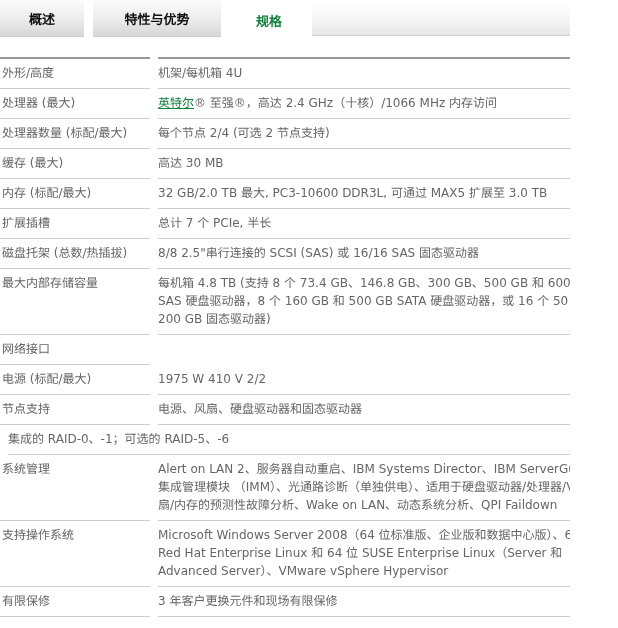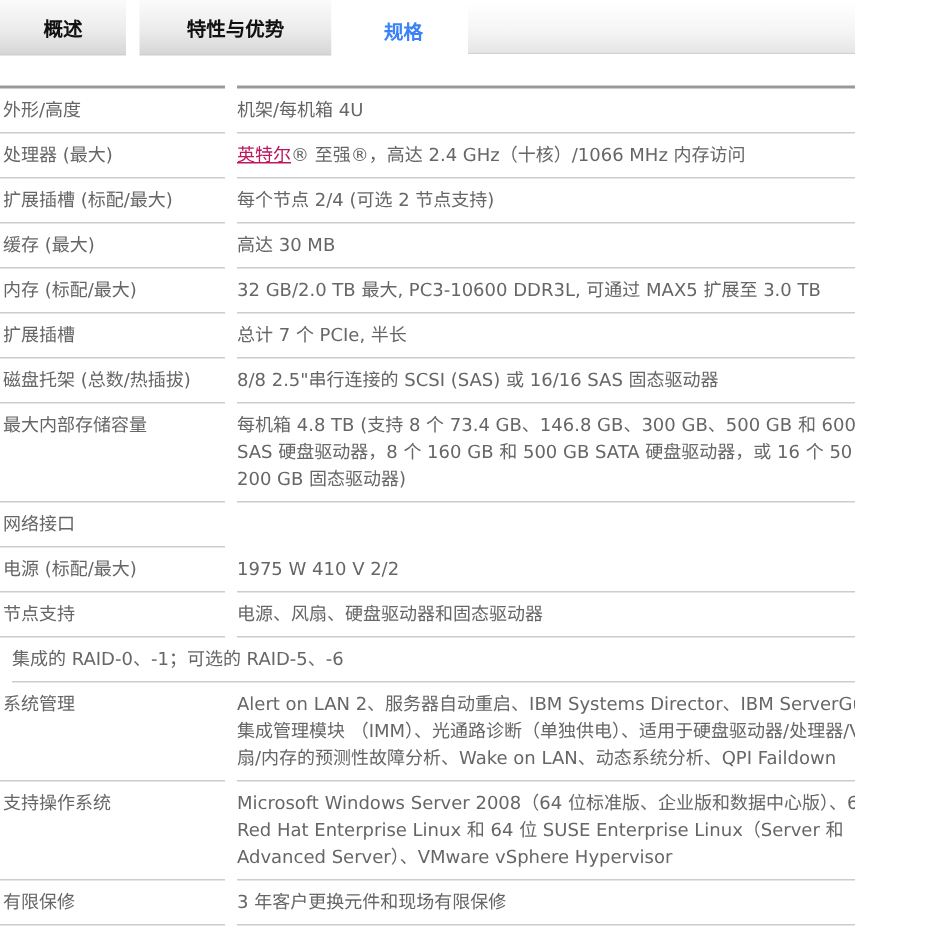"规格" .tab.active { color: #3b82f6 -> #15803d }
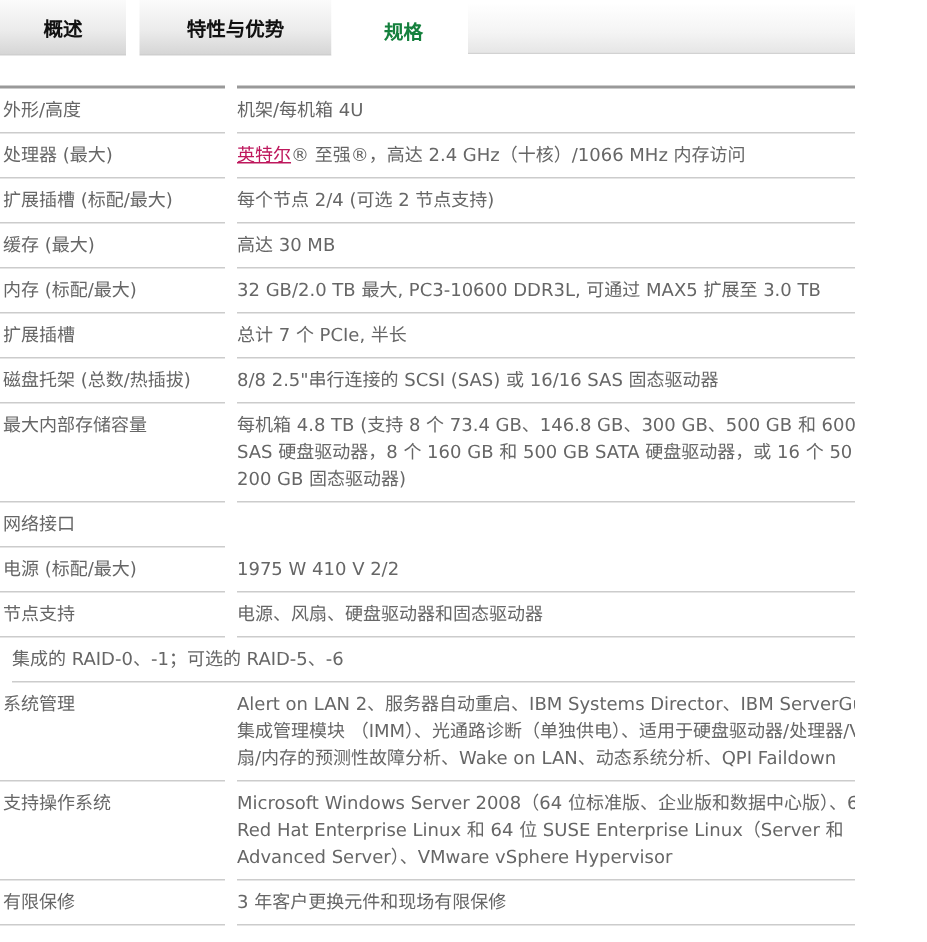"英特尔" .spec-value a { color: #be185d -> #15803d }
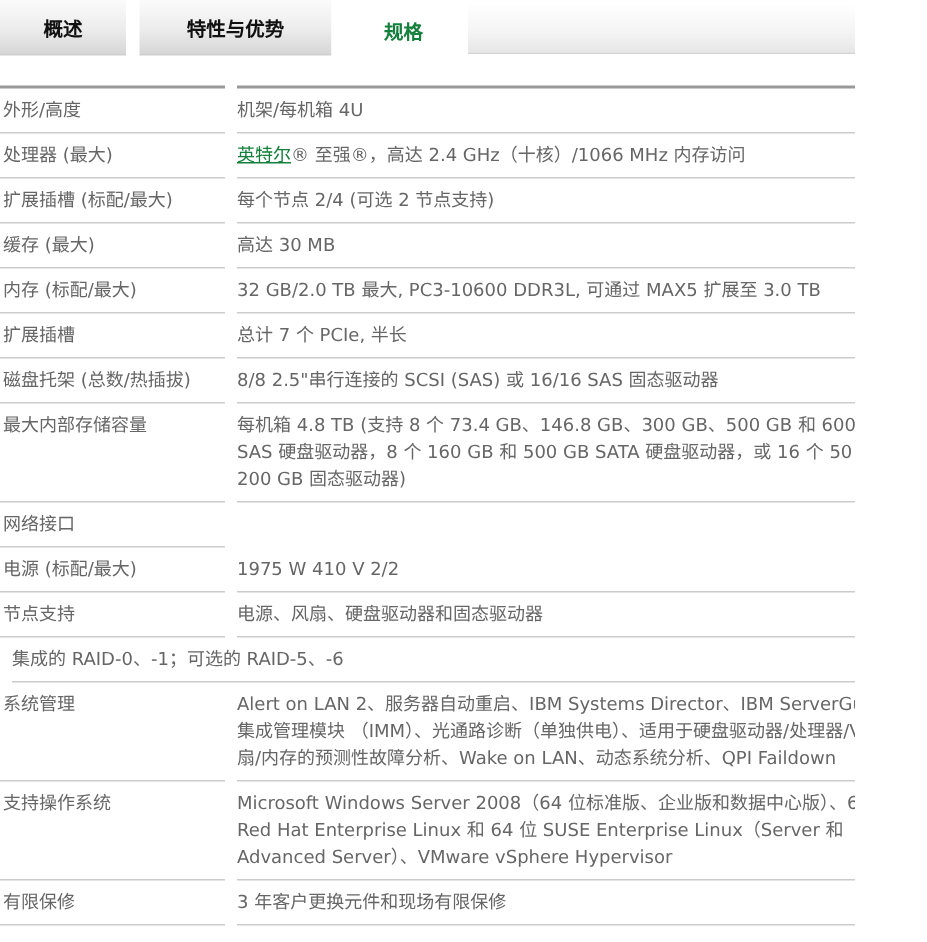"扩展插槽 (标配/最大)" div.spec-label { text: 扩展插槽 -> 处理器数量 }
